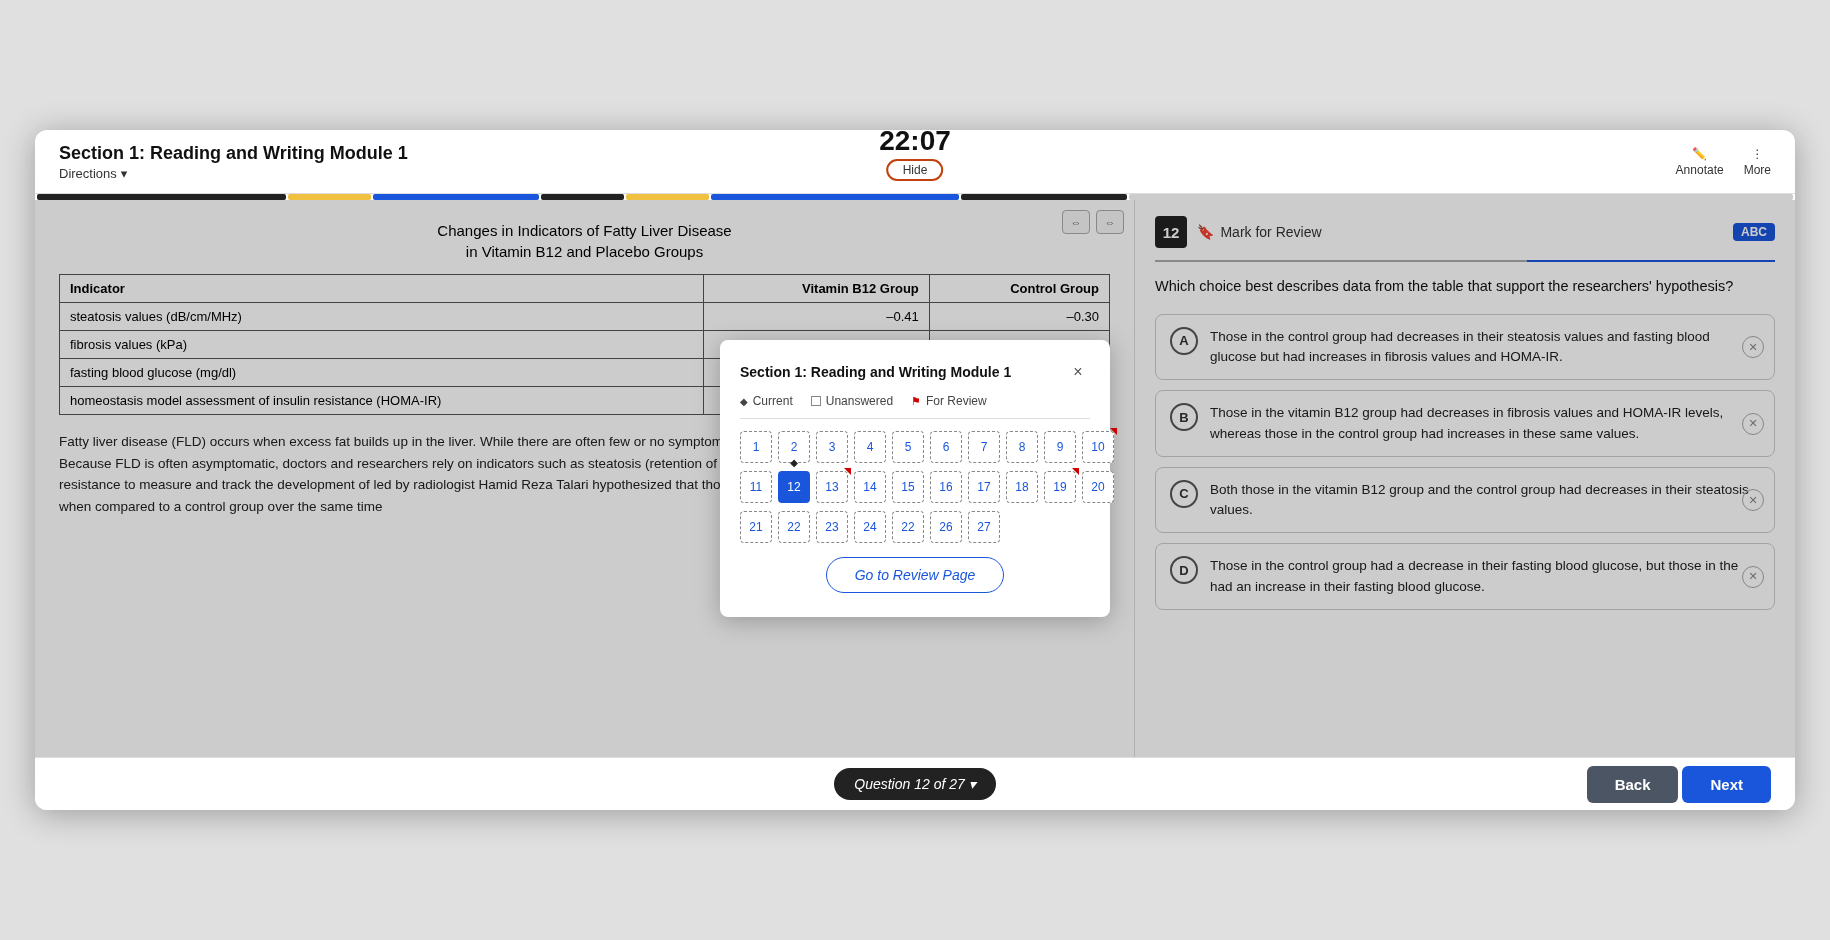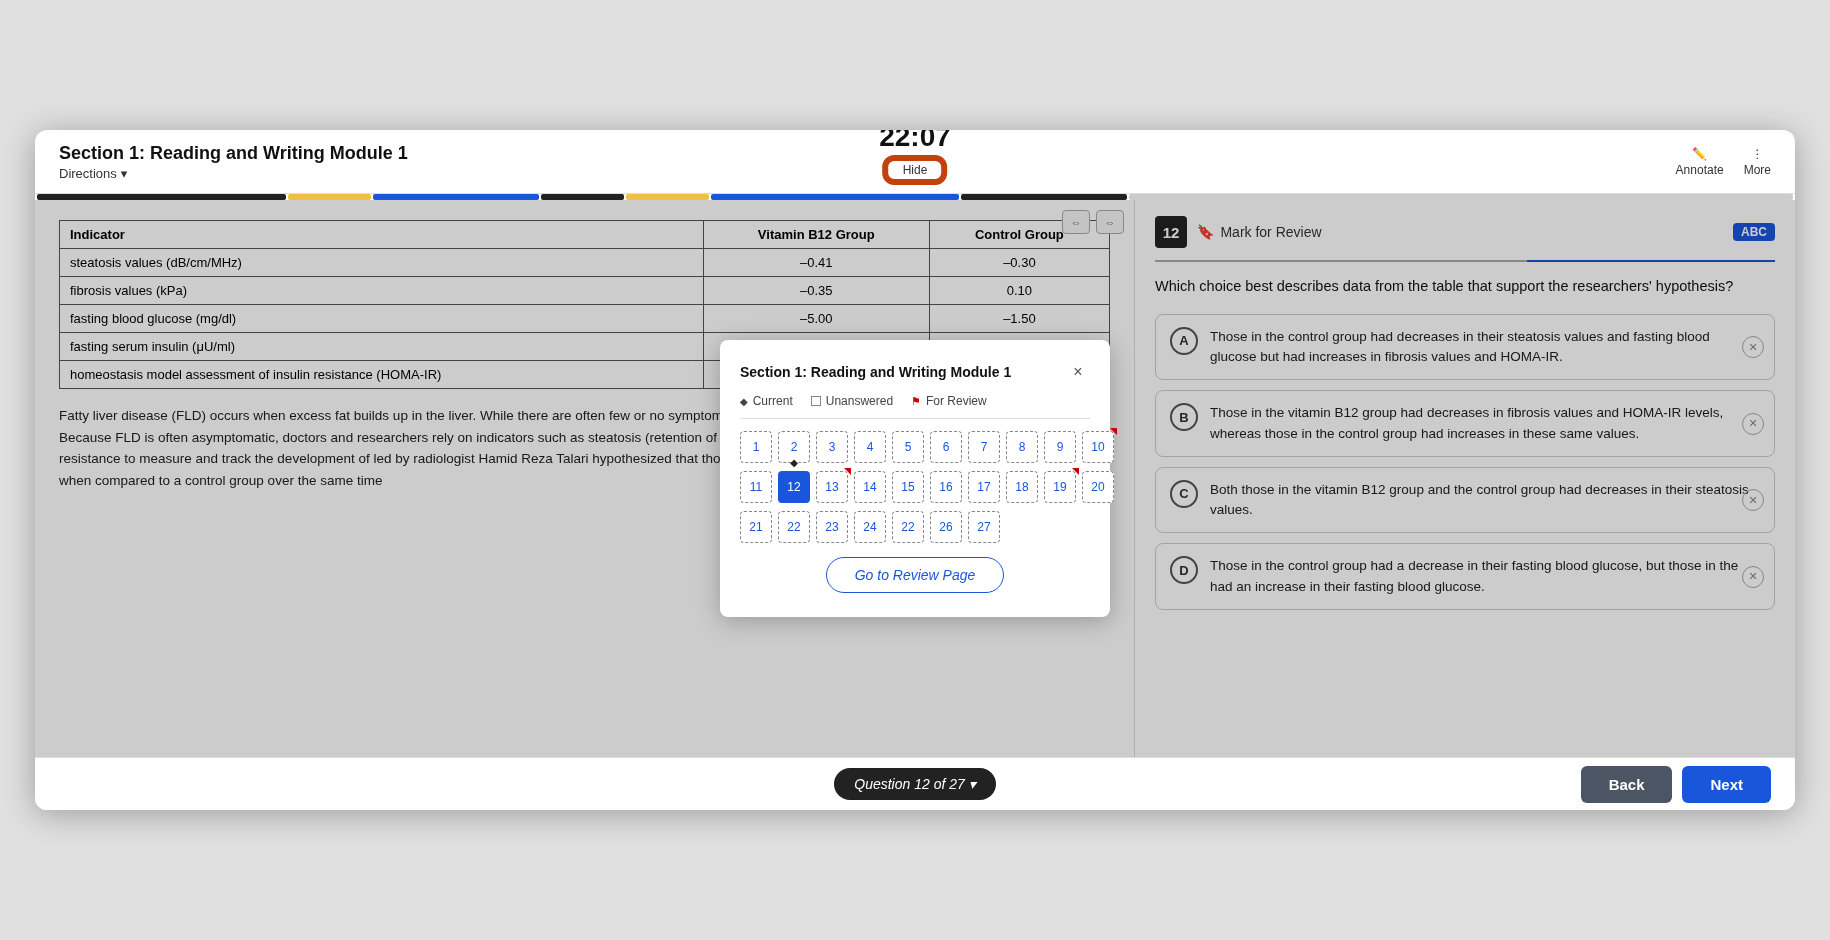"Hide" .hide-btn { border: 6px solid #c2410c -> 2px solid #c2410c }
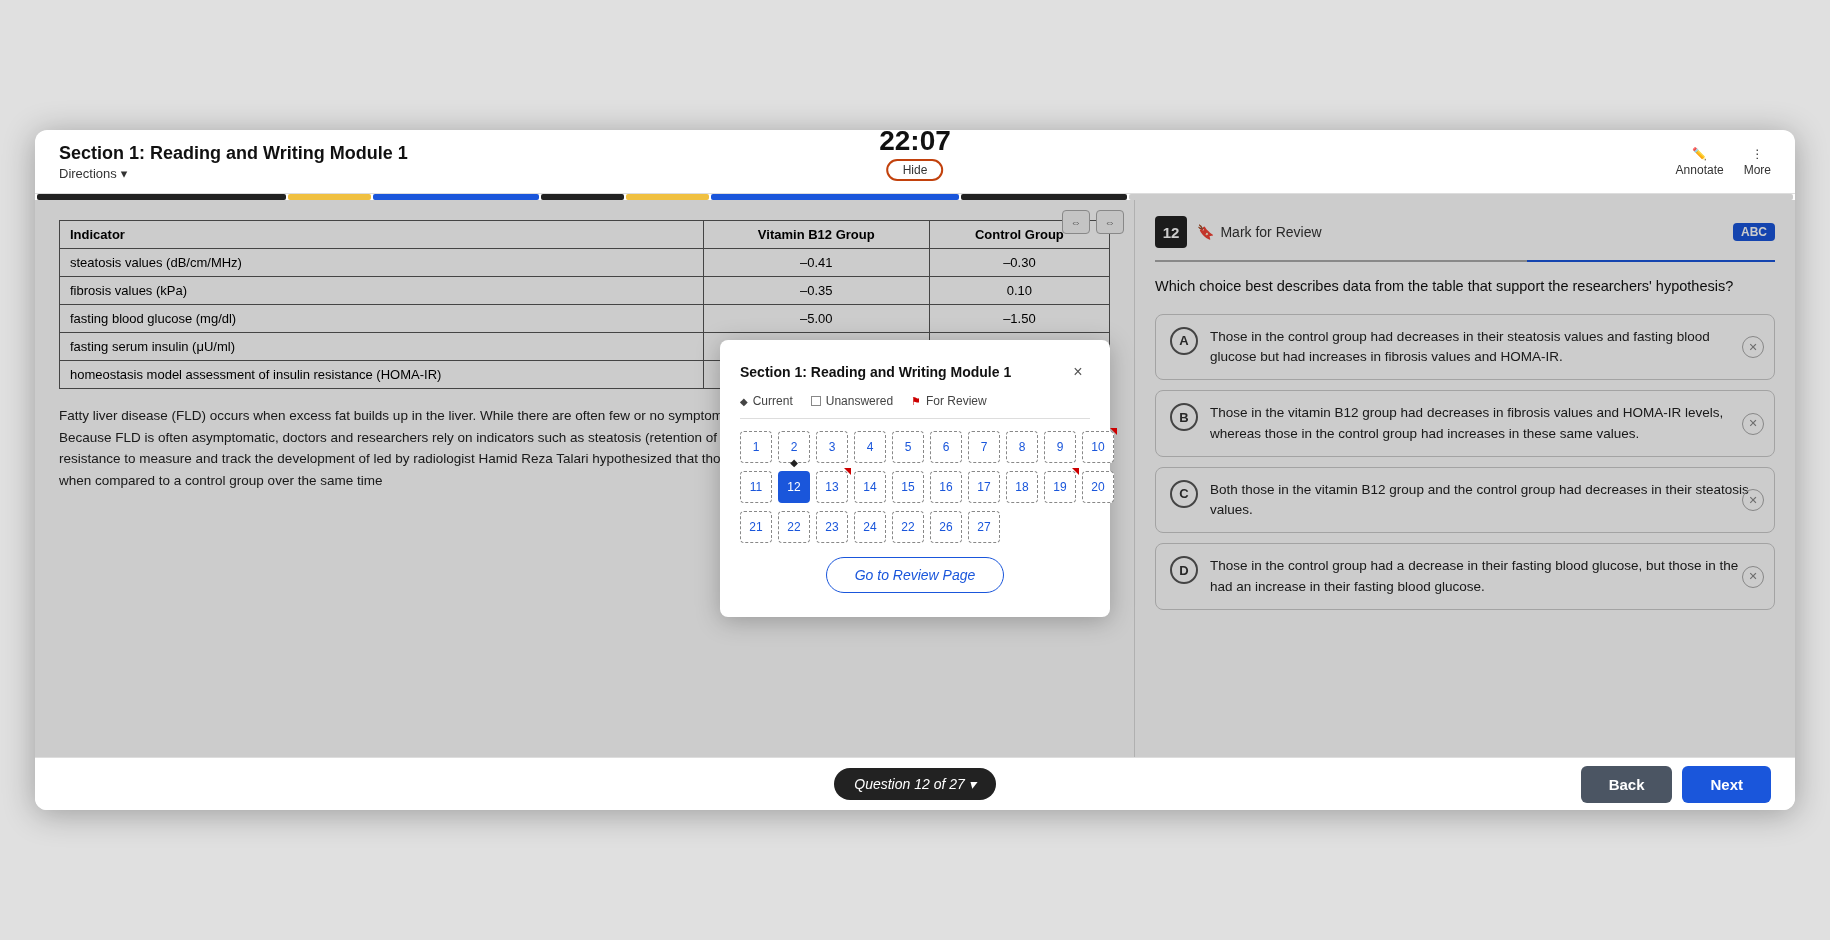"Changes in Indicators of Fatty" p.table-title { html: none -> <p> <span>Changes in Indicators of Fatty Liver Disease</span><br> <span>in Vitamin B12 and Placebo Groups</span> </p> }
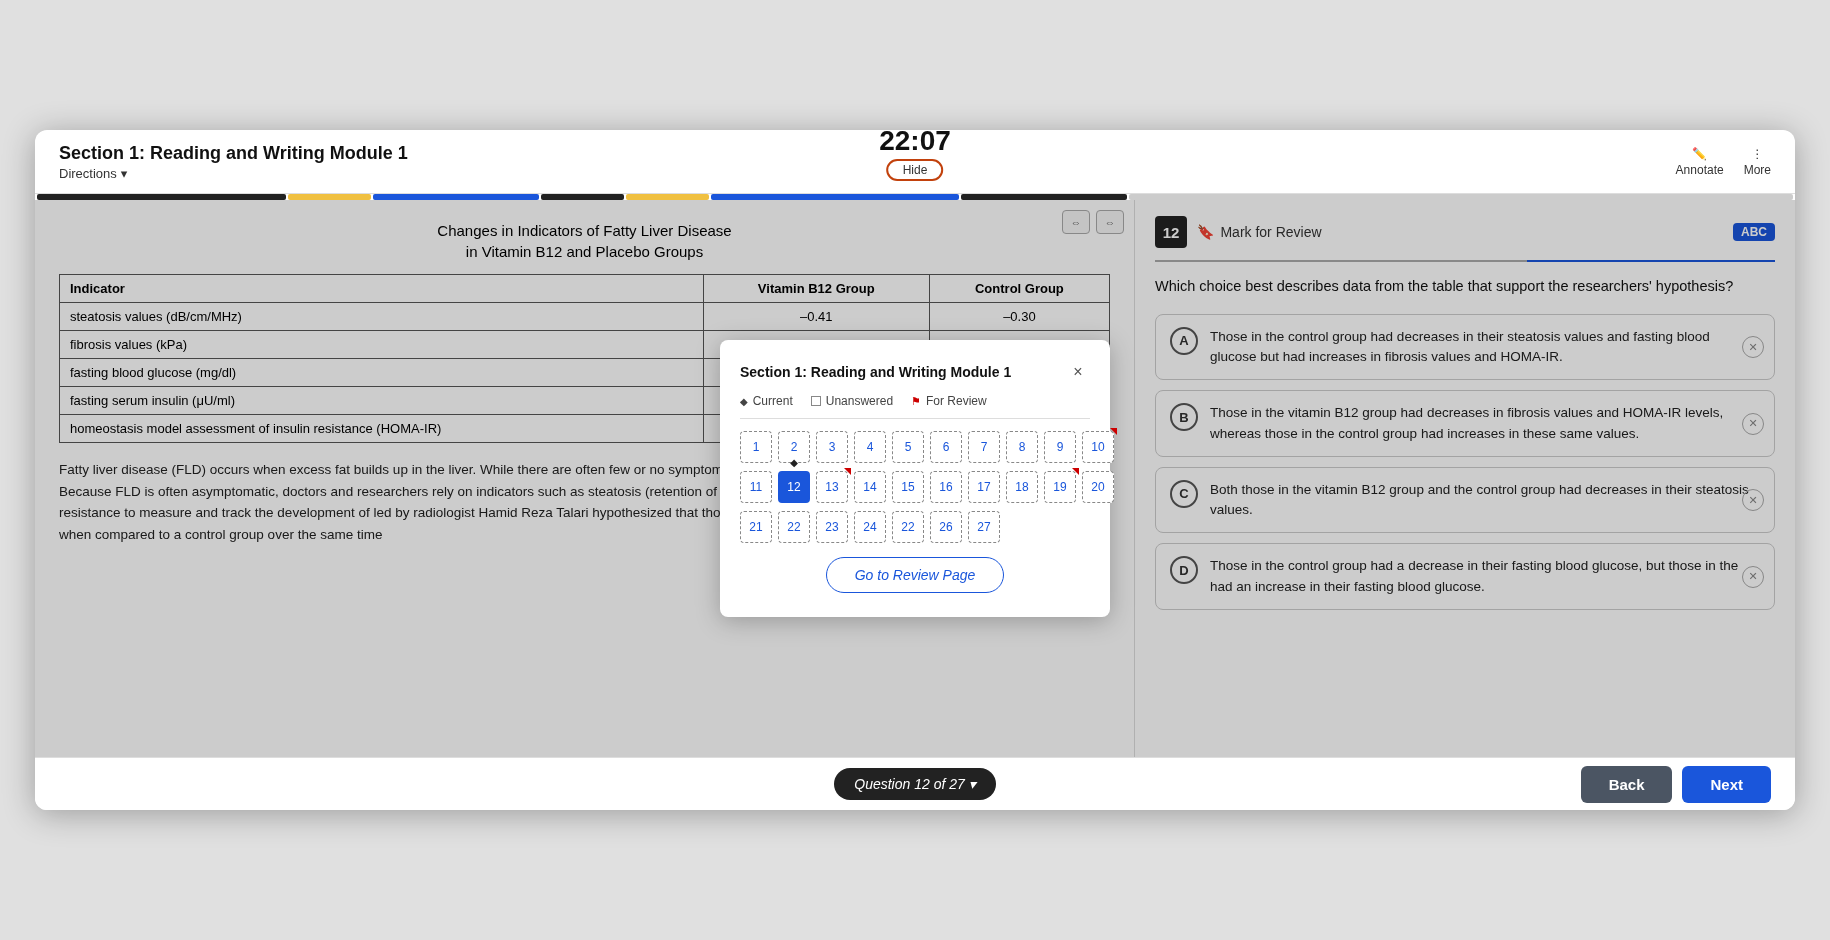"Vitamin B12 Group" table.data-table th, table.data-table td { text-align: center -> right }
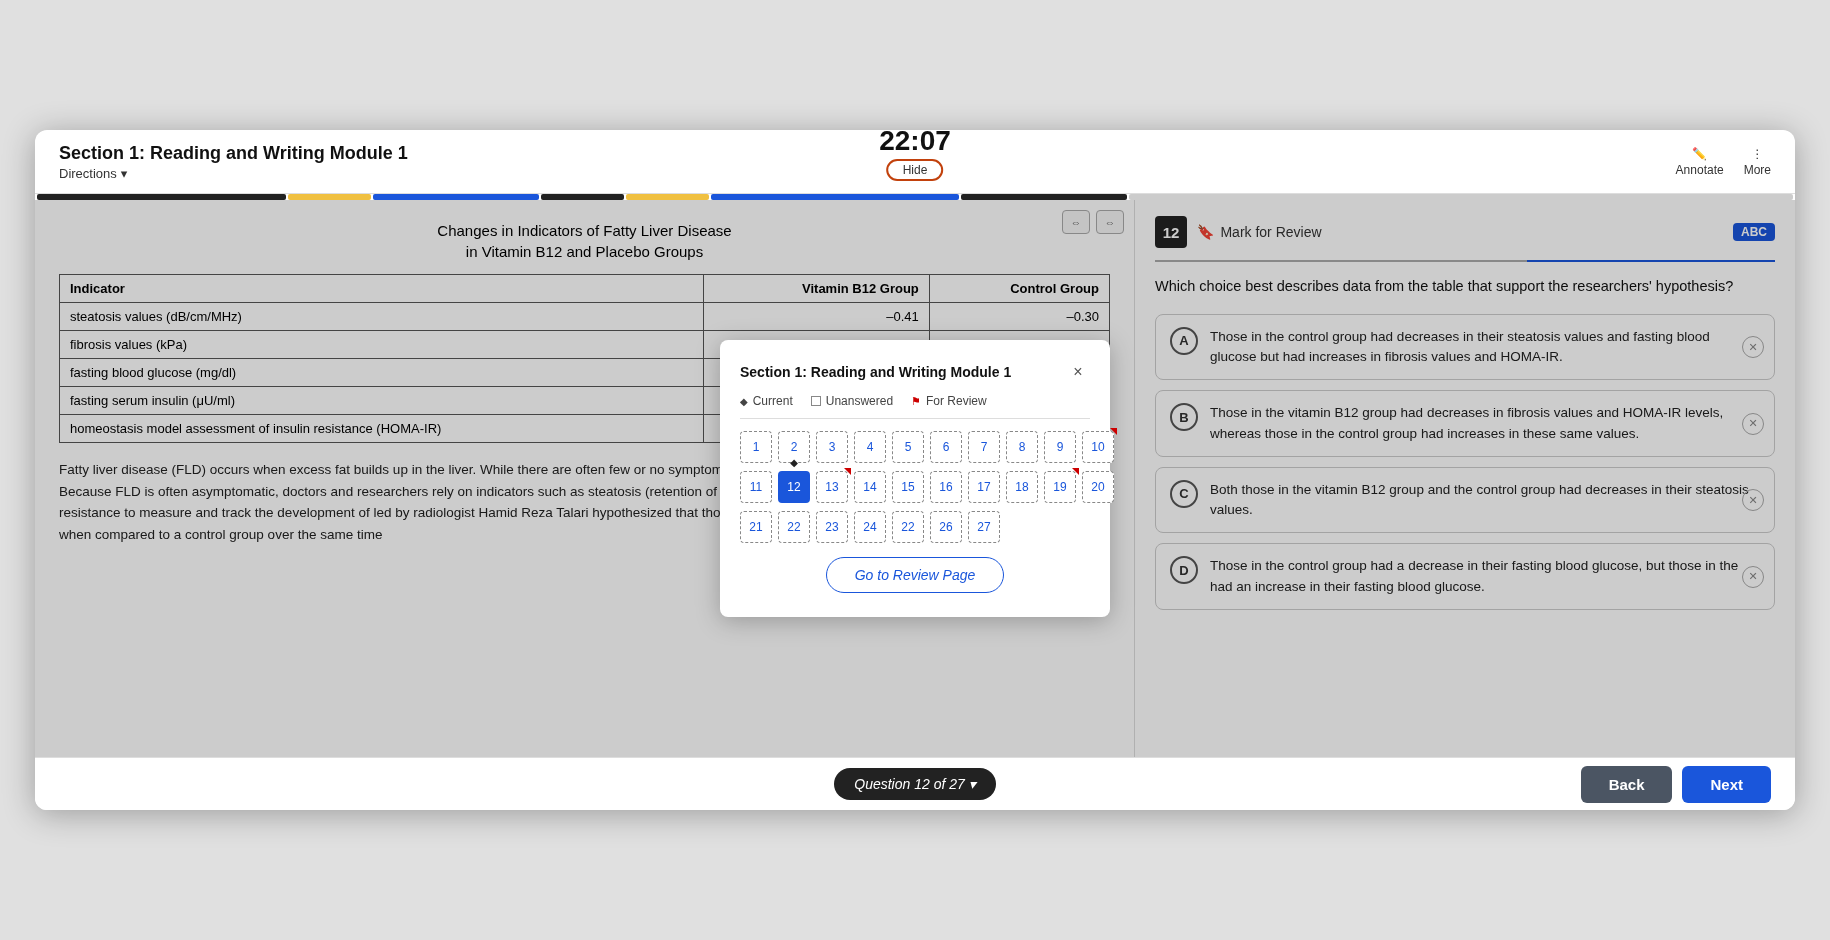"fasting serum insulin (μU/ml)" tr { html: <tr> <td>fasting serum insulin (μU/ml)</td> <td>–1.46</td> <td>–0.21</td> </tr> -> none }
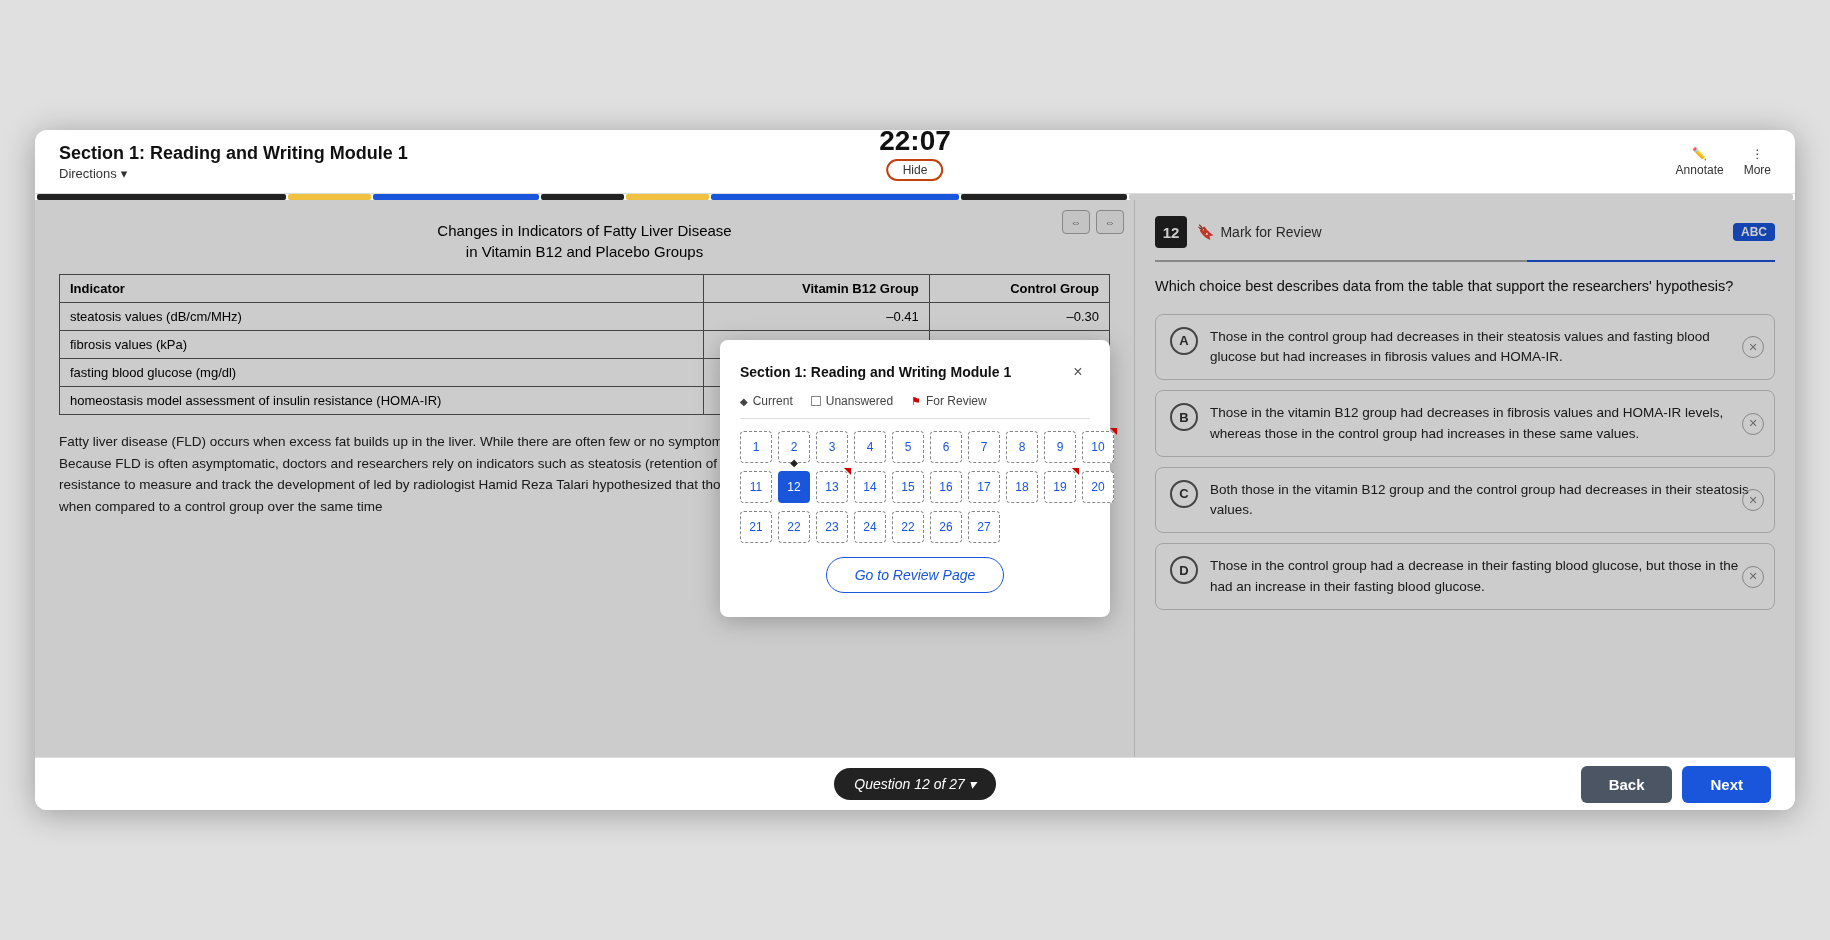"Back" .nav-buttons { gap: 10px -> 4px }
